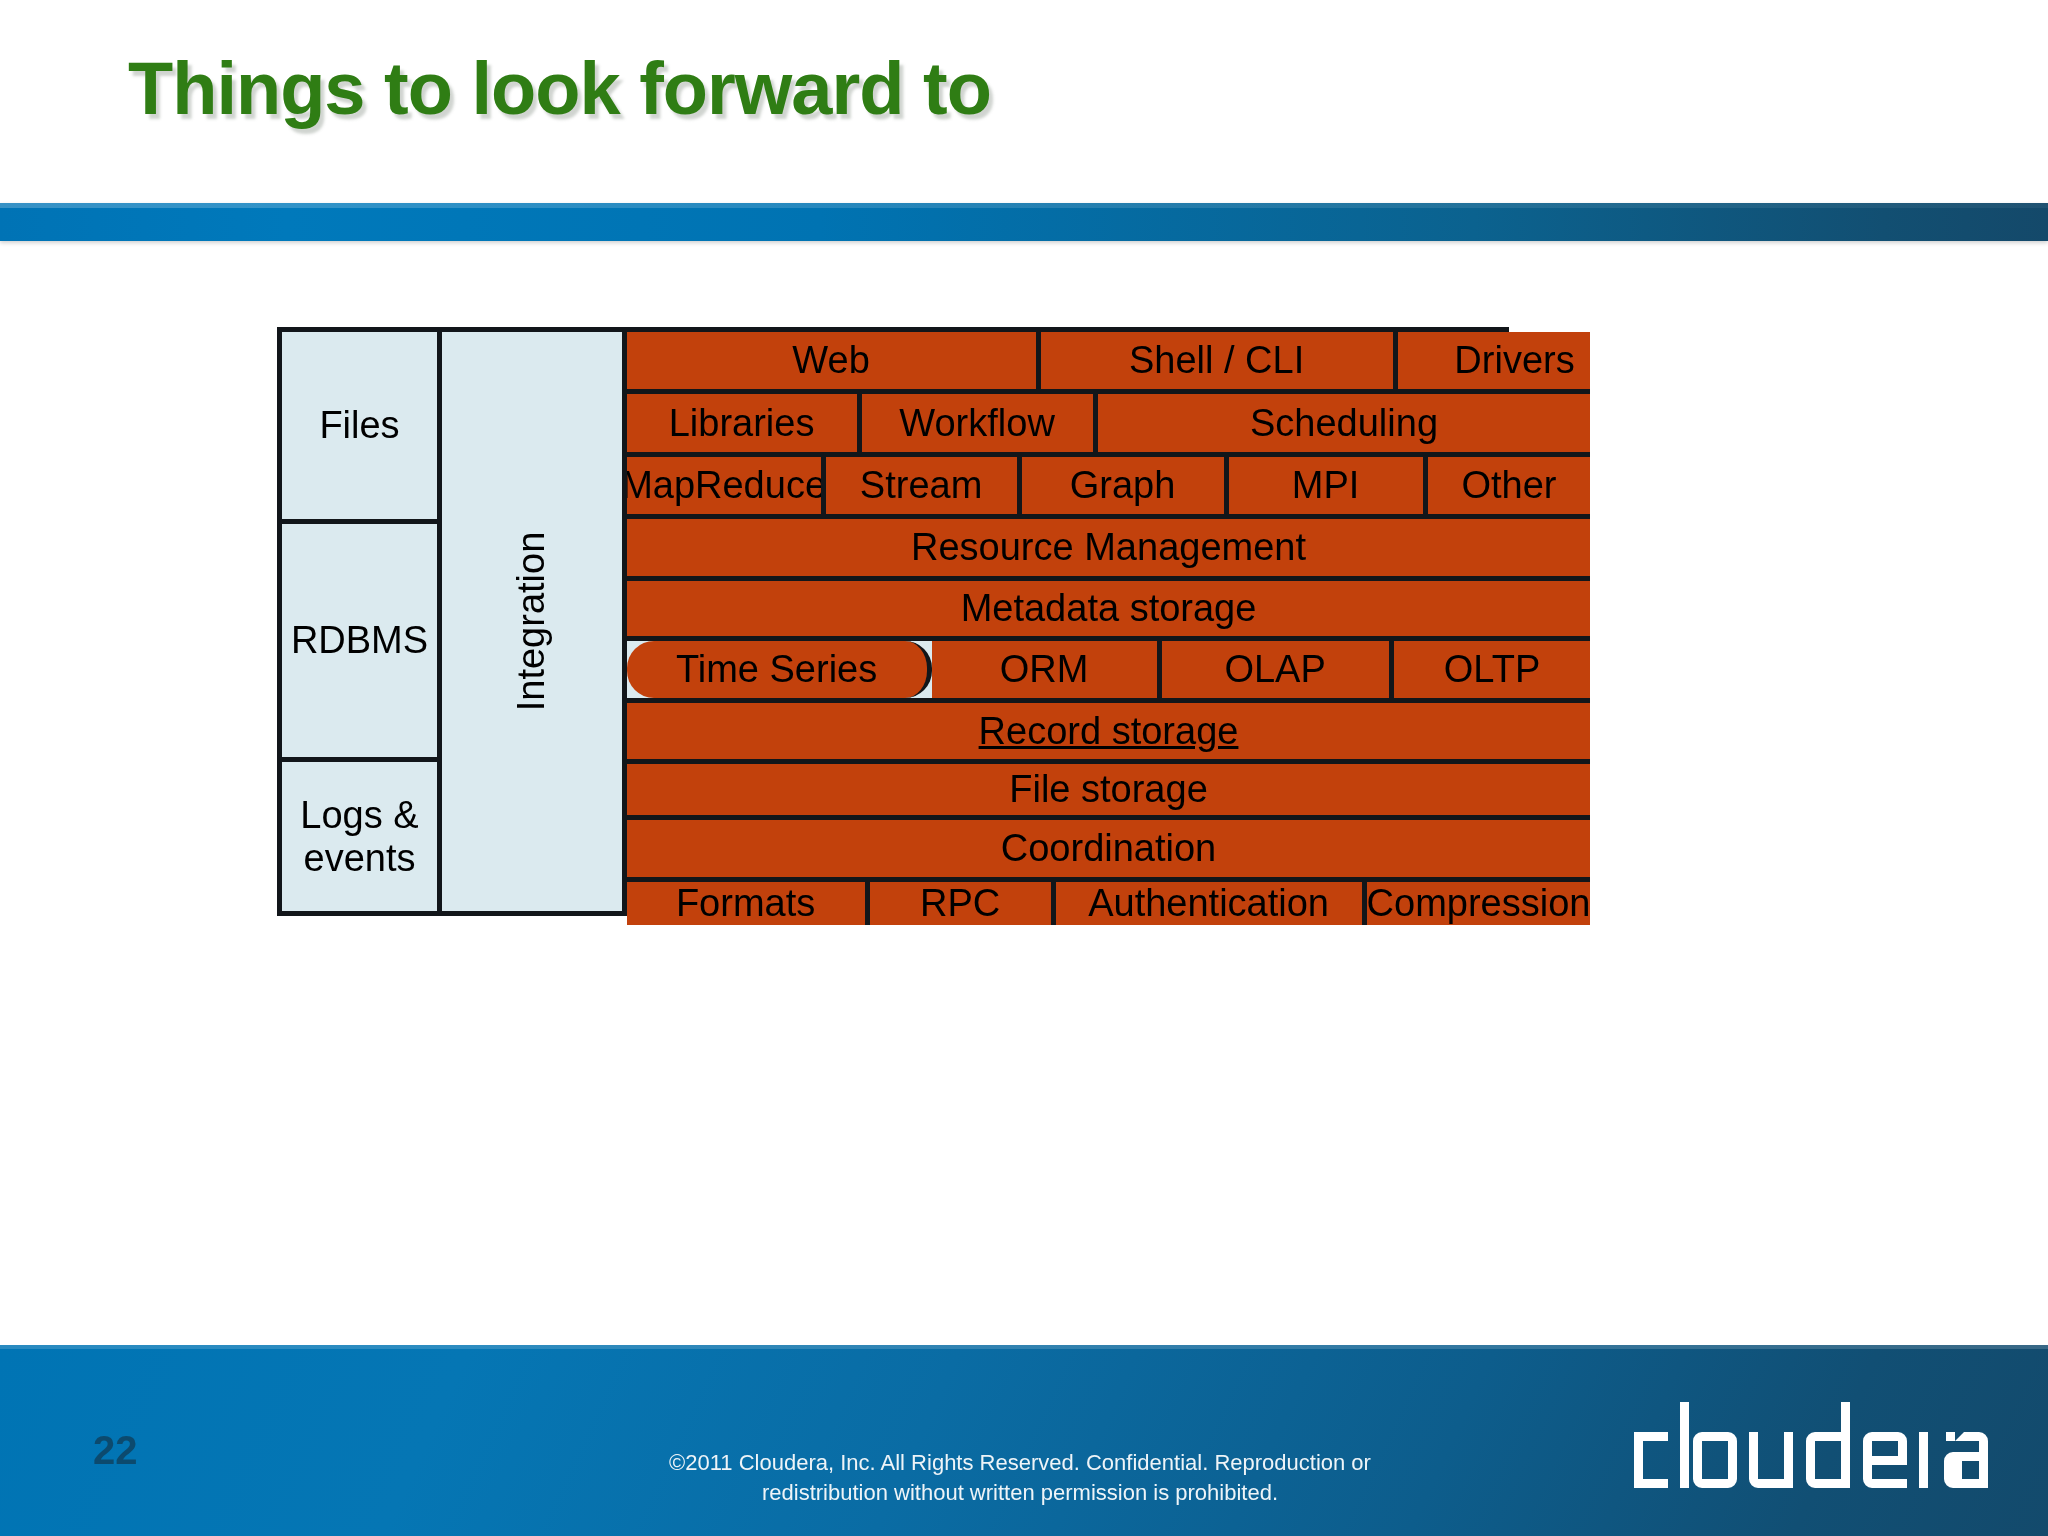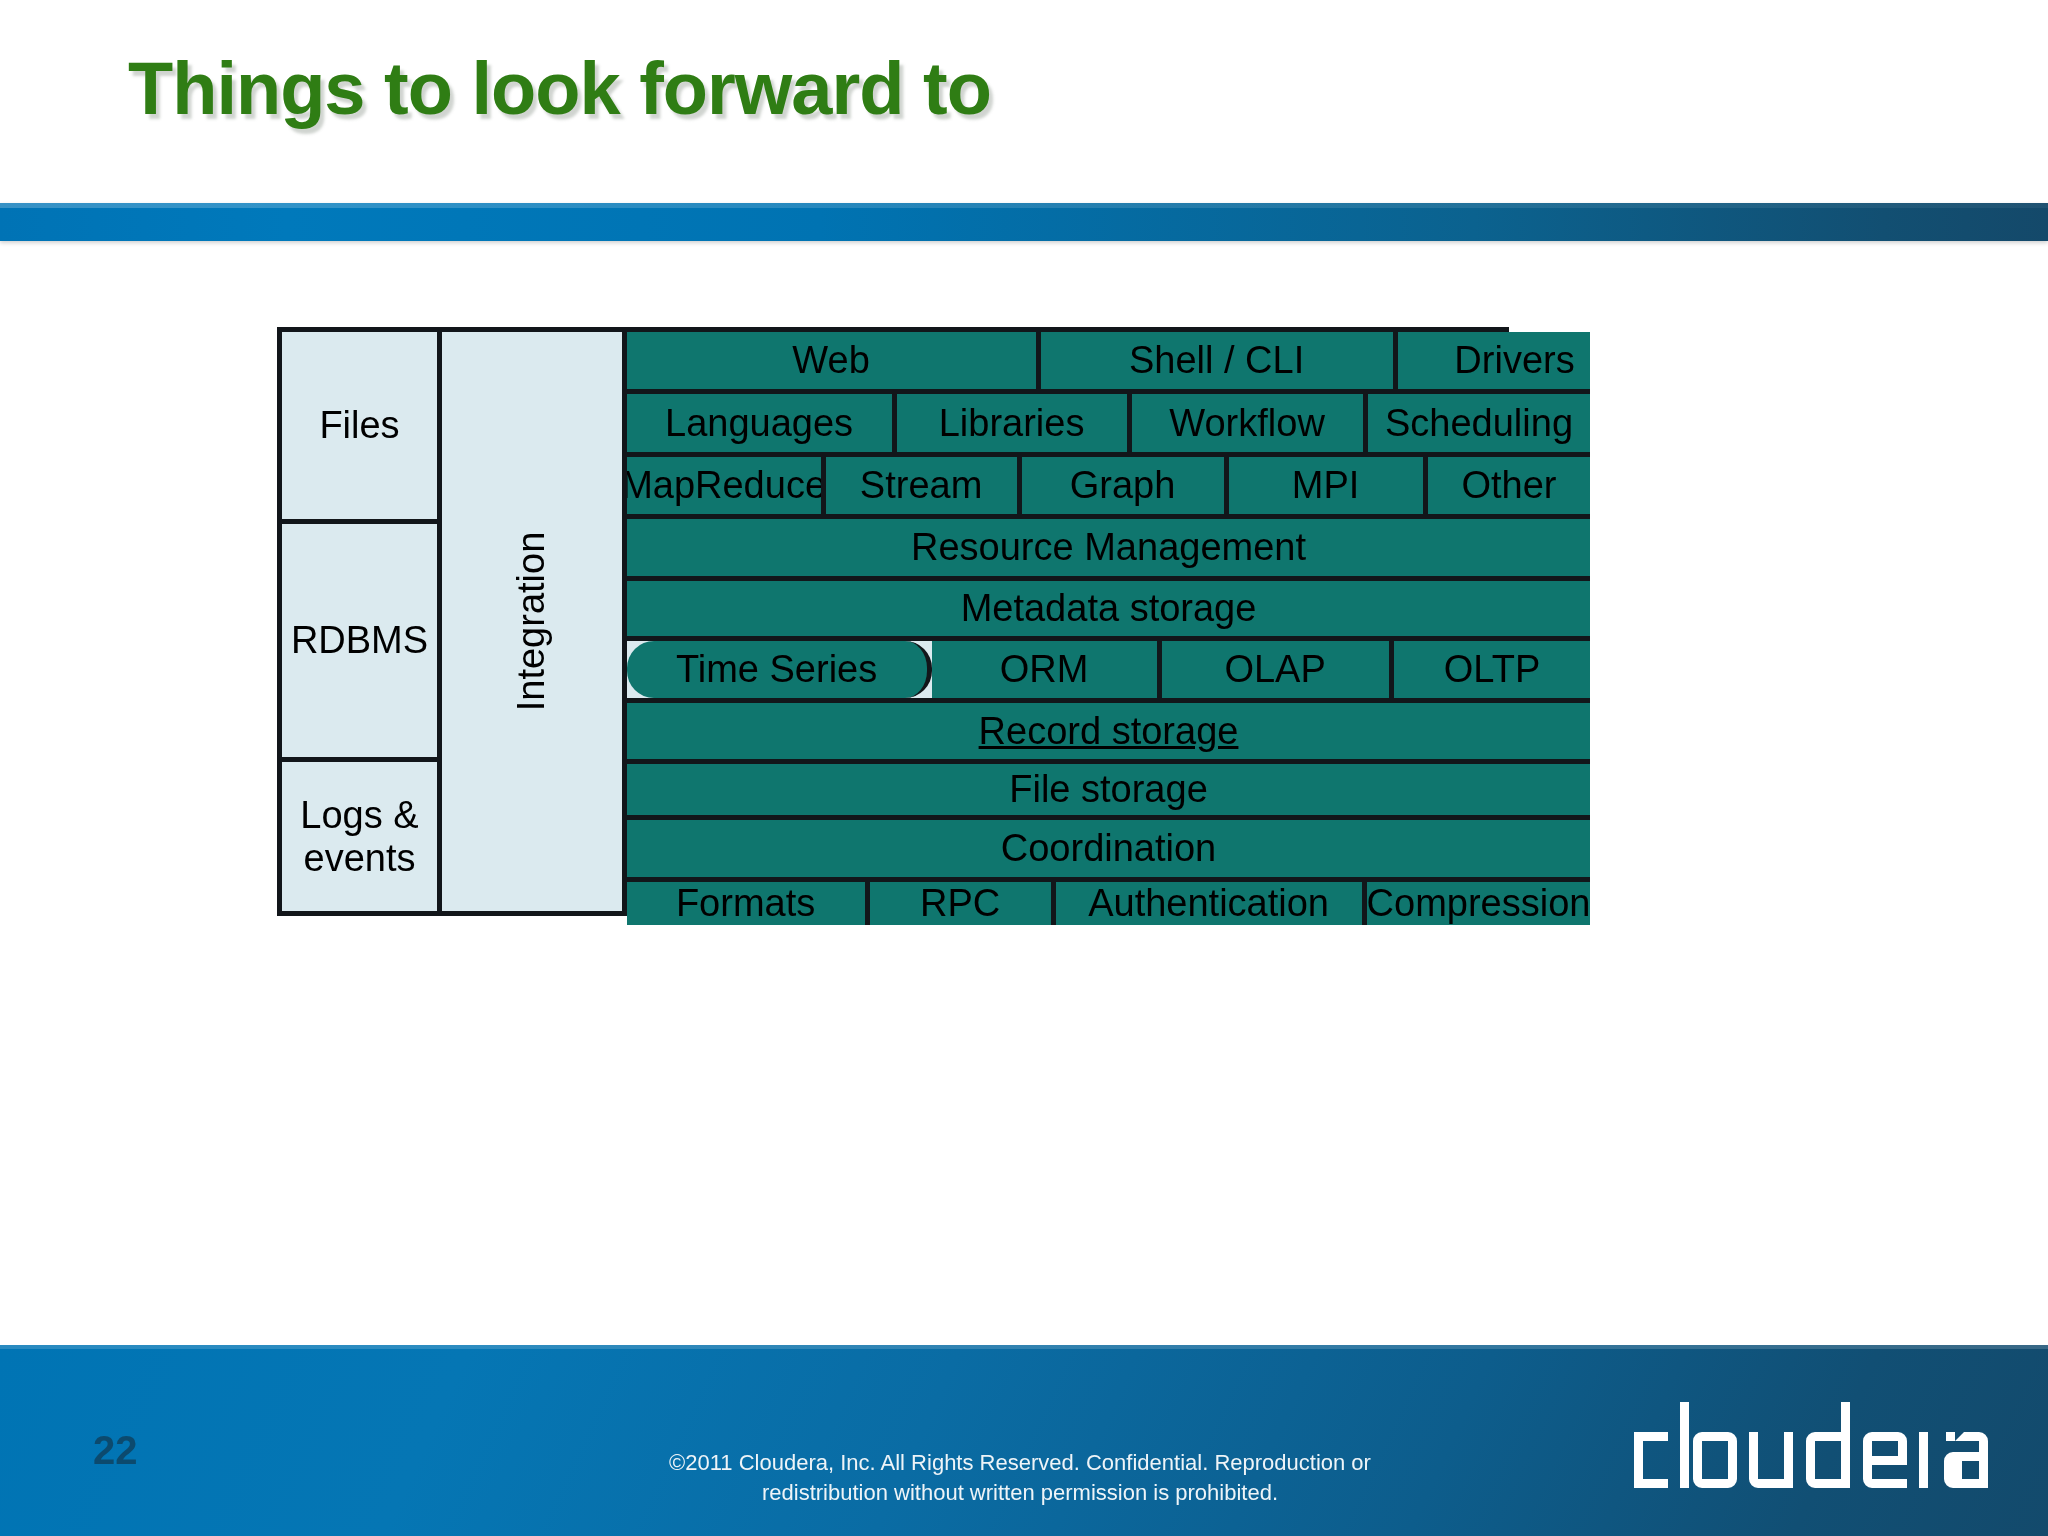"Web" .stack-cell { background: #0f766e -> #c2410c }
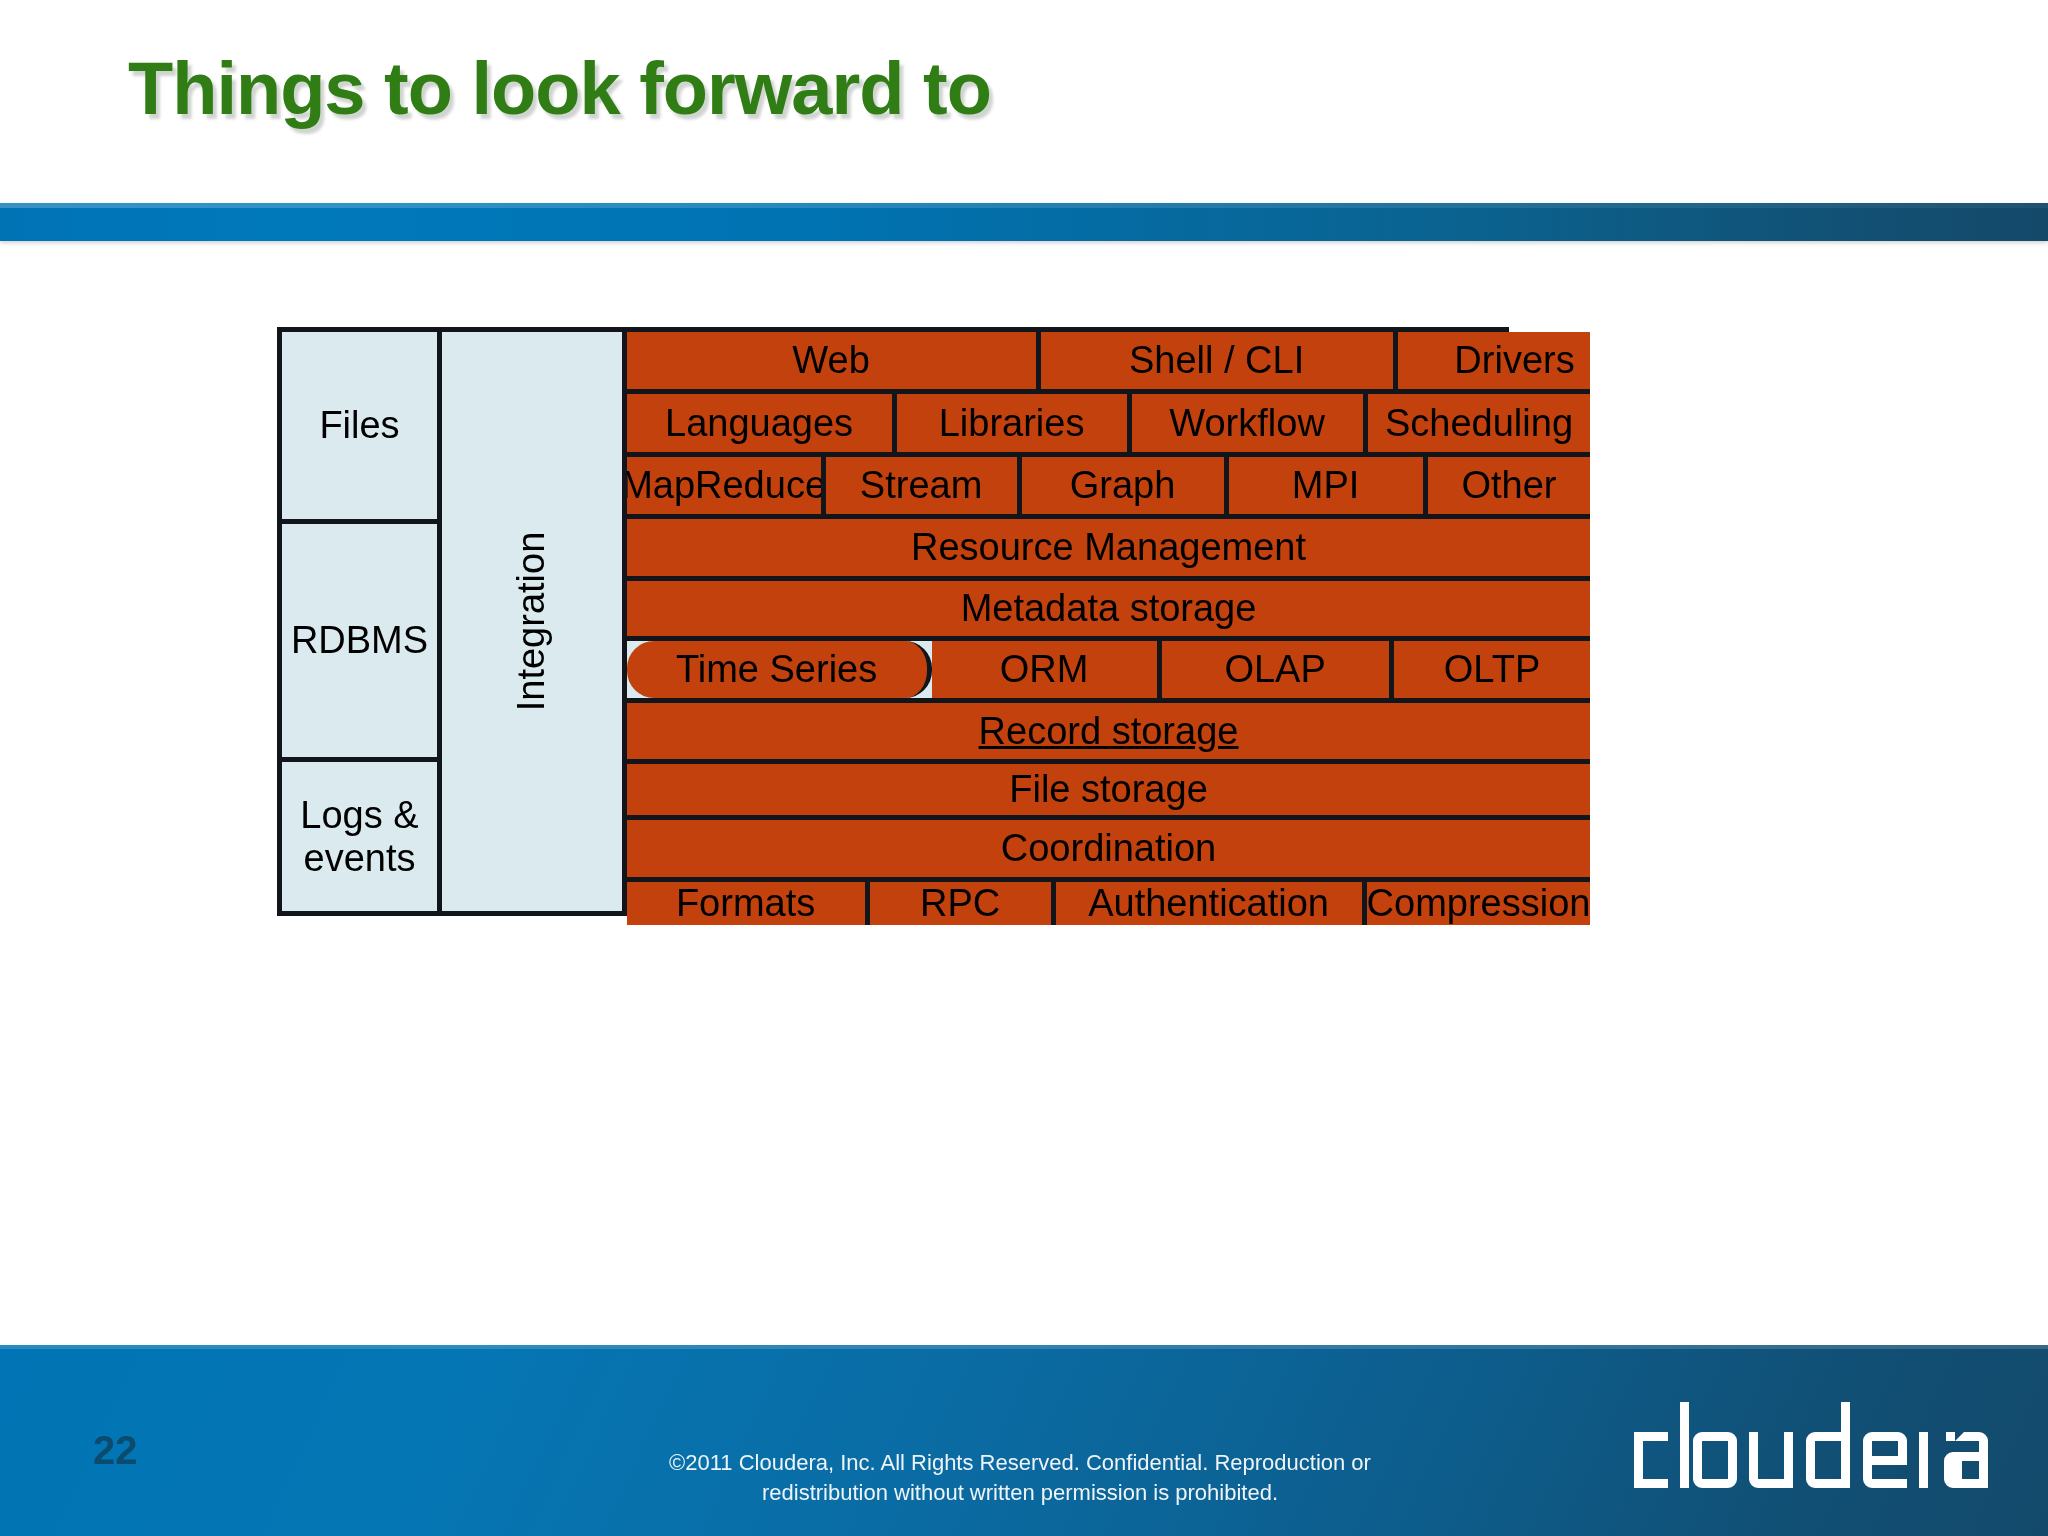"Languages" div.stack-cell { html: <div> <span>Languages</span> </div> -> none }
